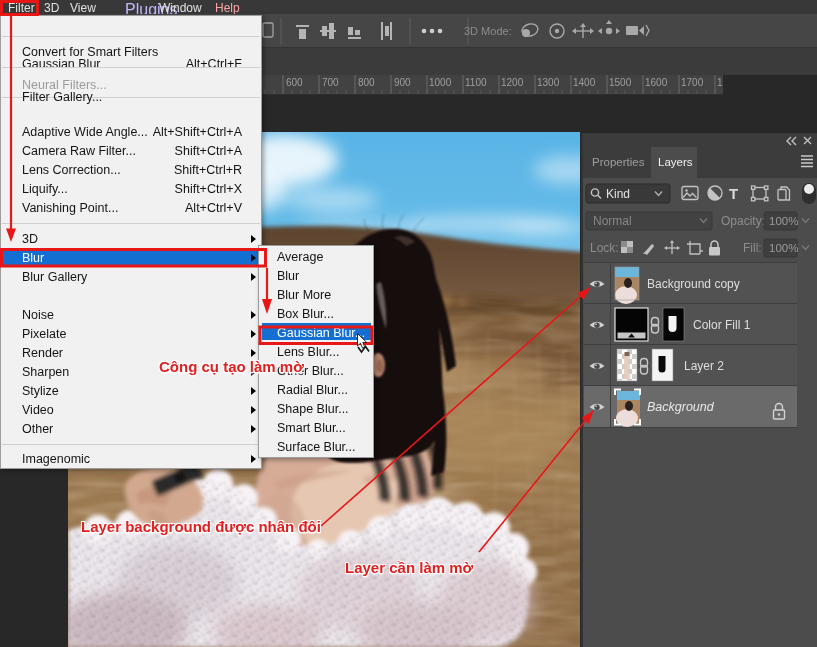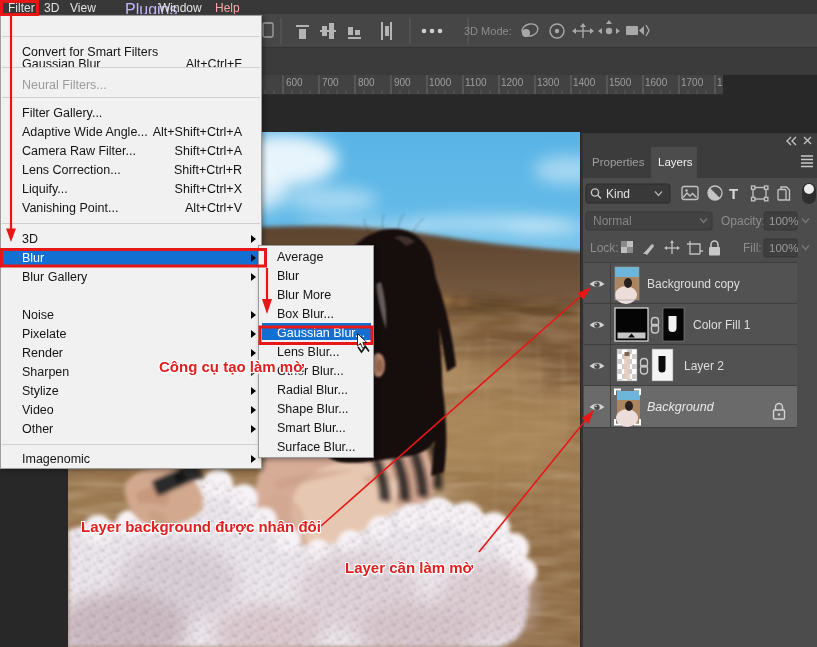"Filter Gallery..." div.abs { top: 88px -> 72px }
